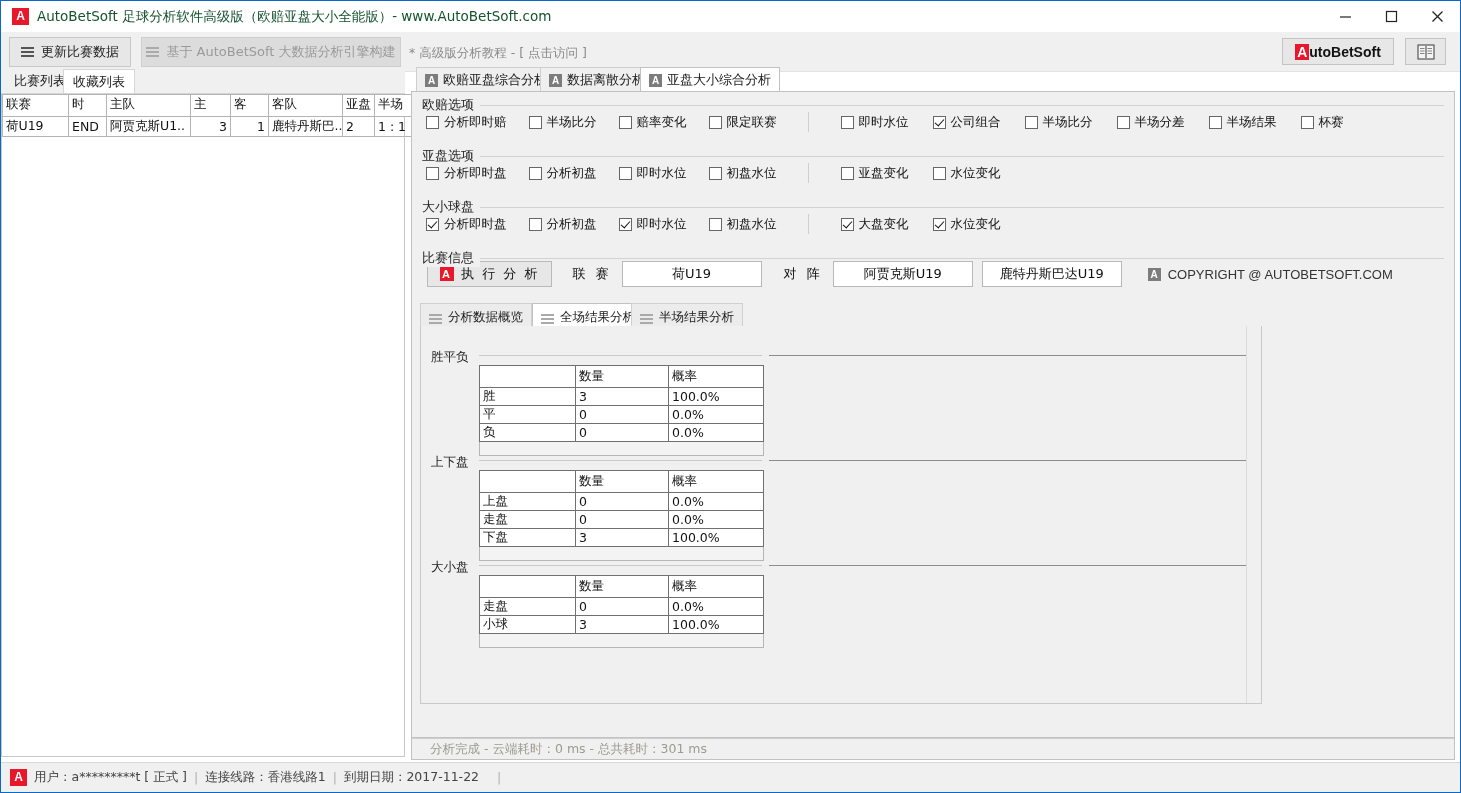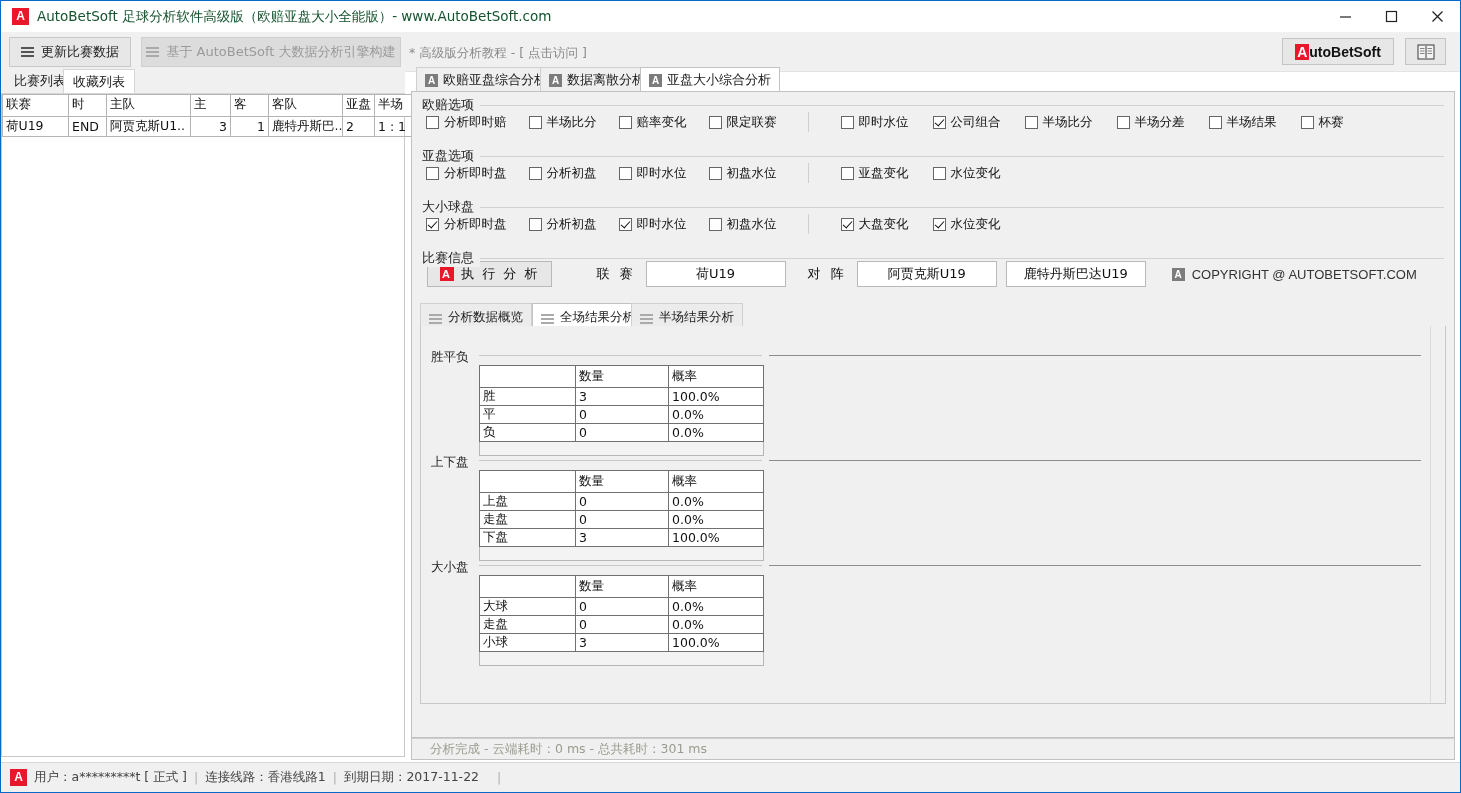"联 赛" span.lbl { margin-left: 44px -> 20px }
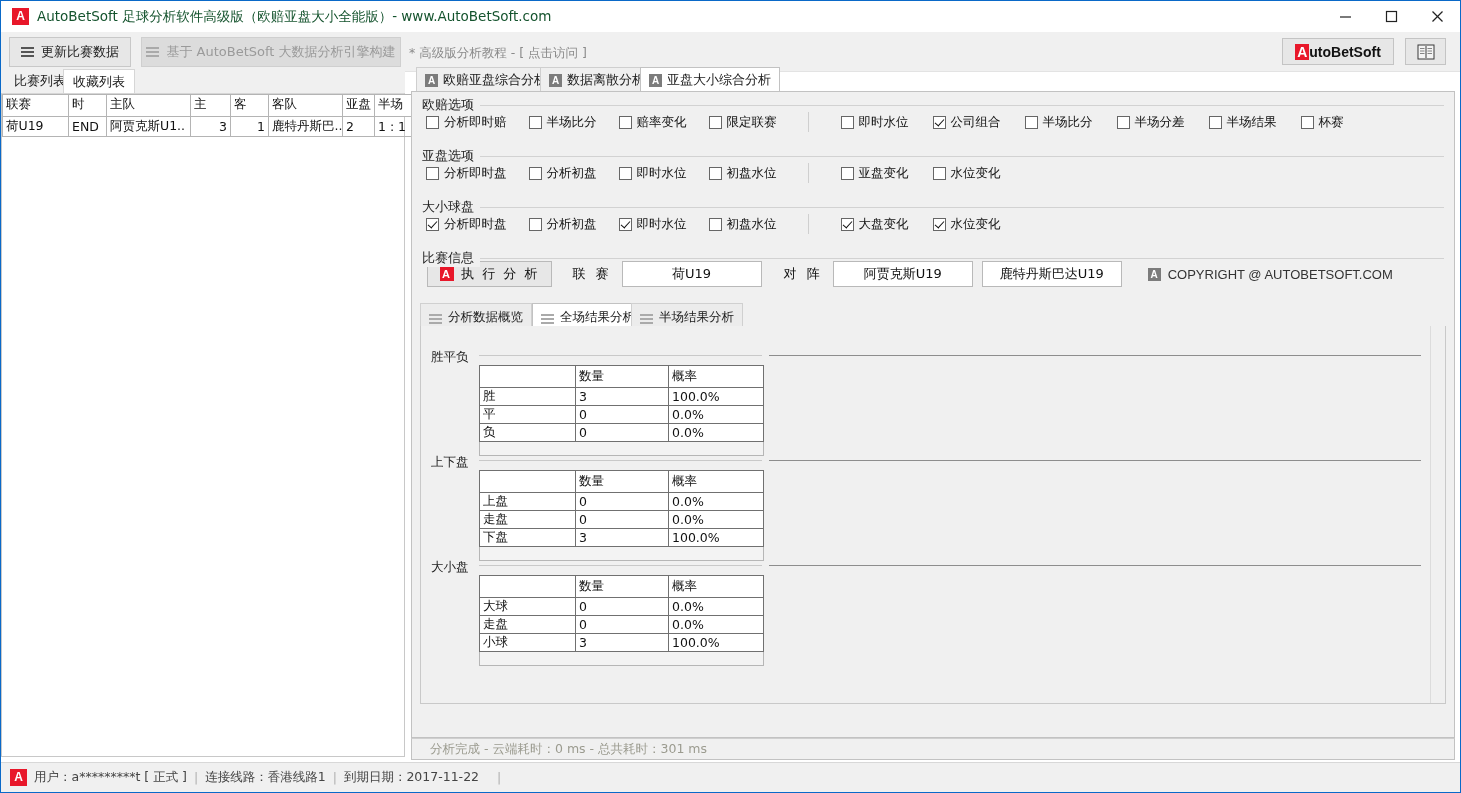"胜平负" #results { width: 1026px -> 842px }
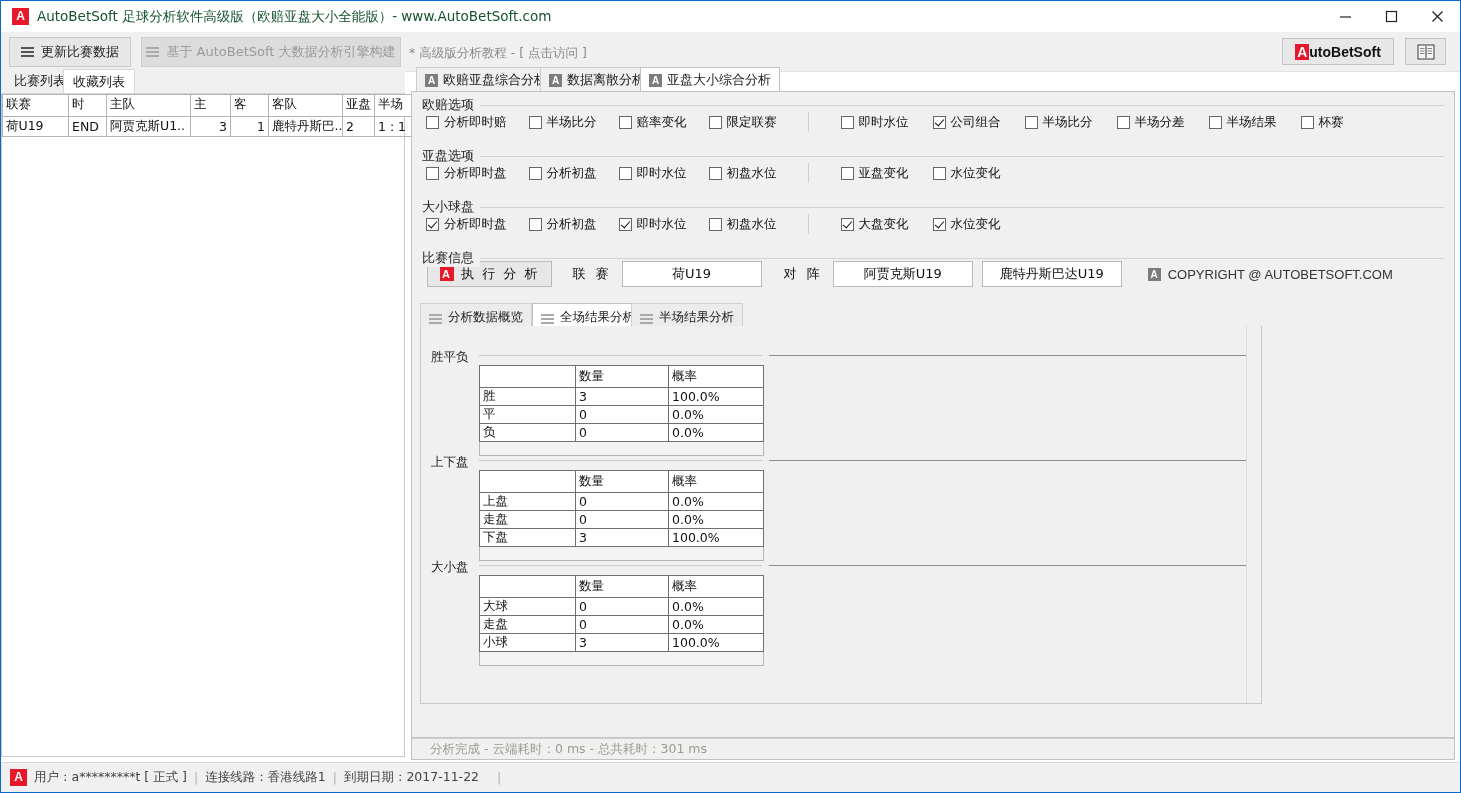"大球" tr { html: <tr> <td>大球</td> <td>0</td> <td>0.0%</td> </tr> -> none }
